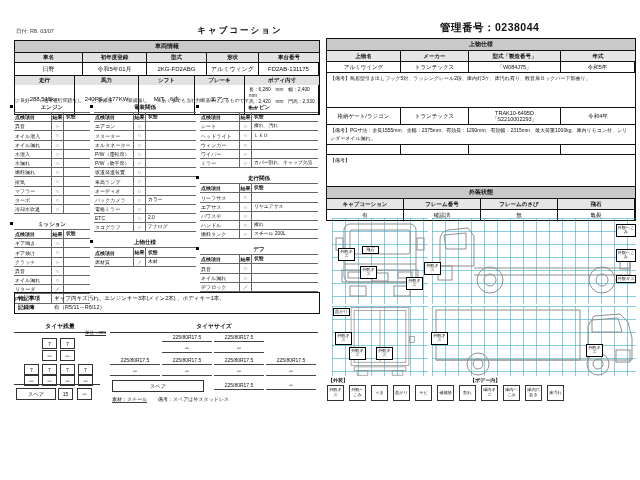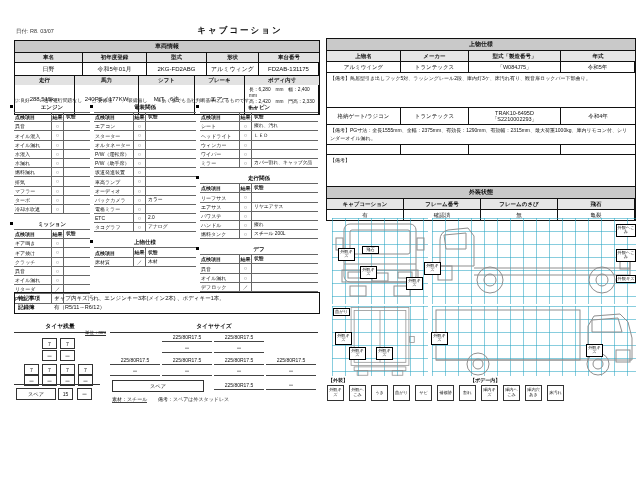"管理番号：0238044" div.abs { html: none -> <div>管理番号：0238044</div> }
